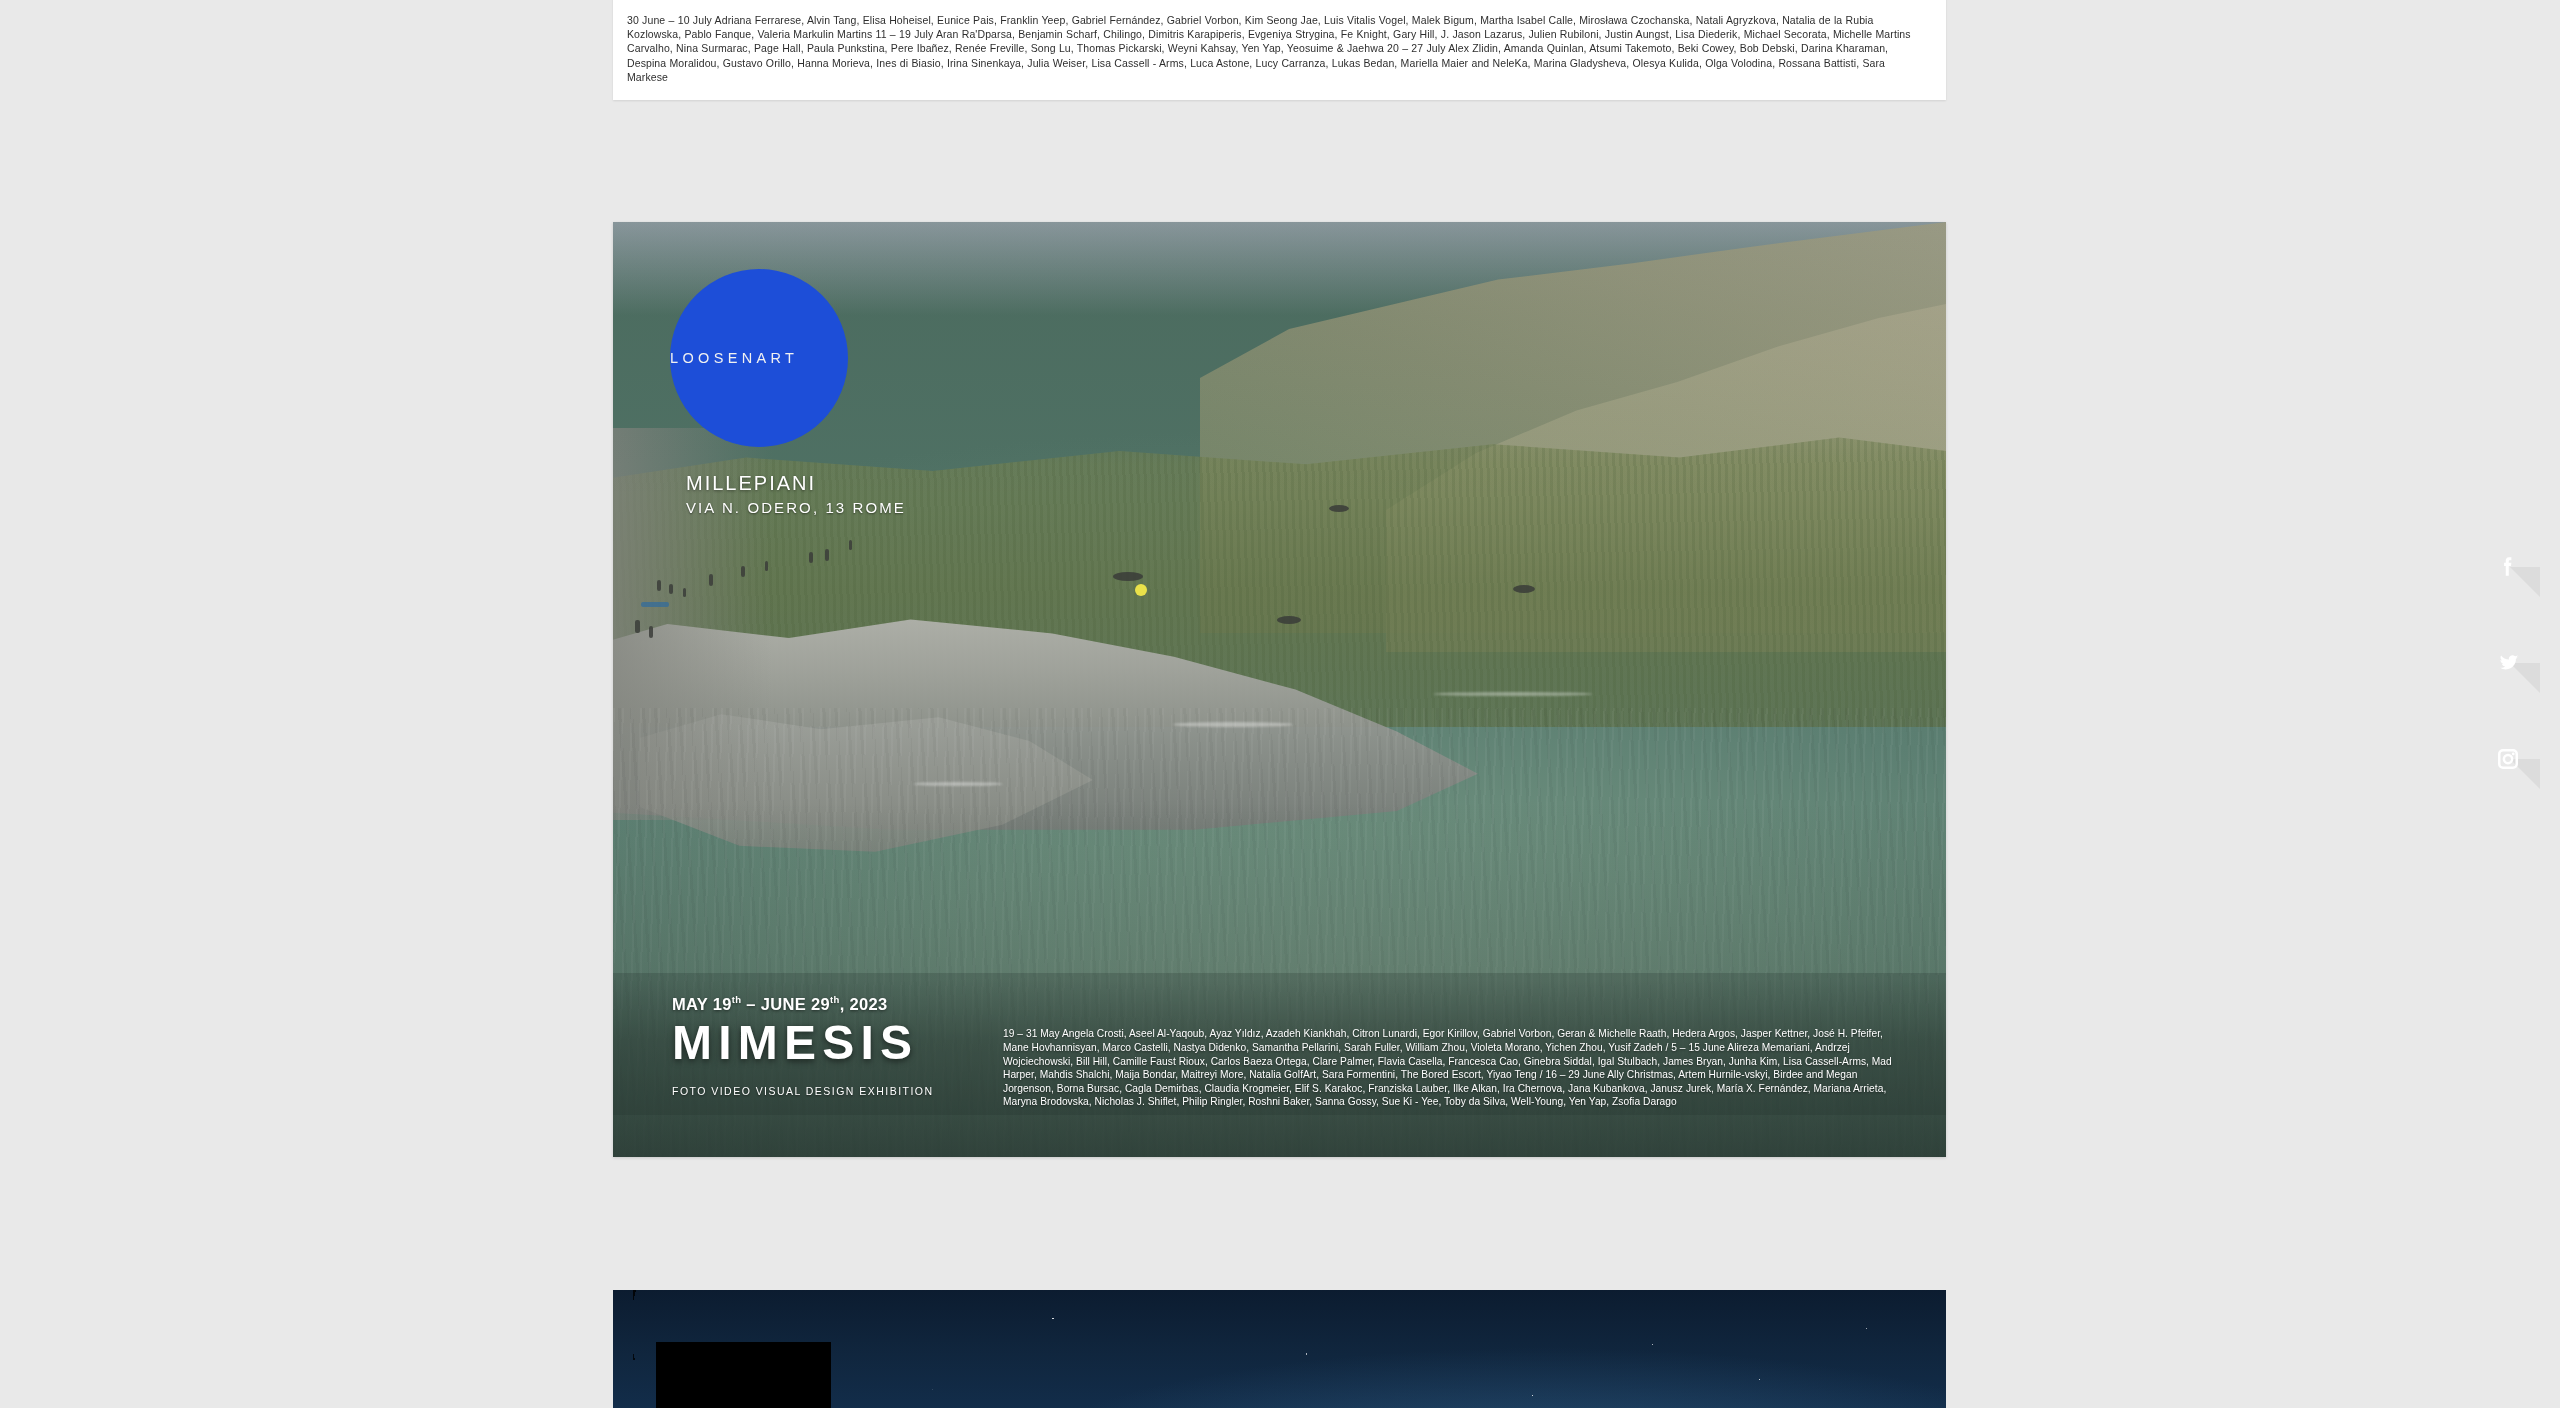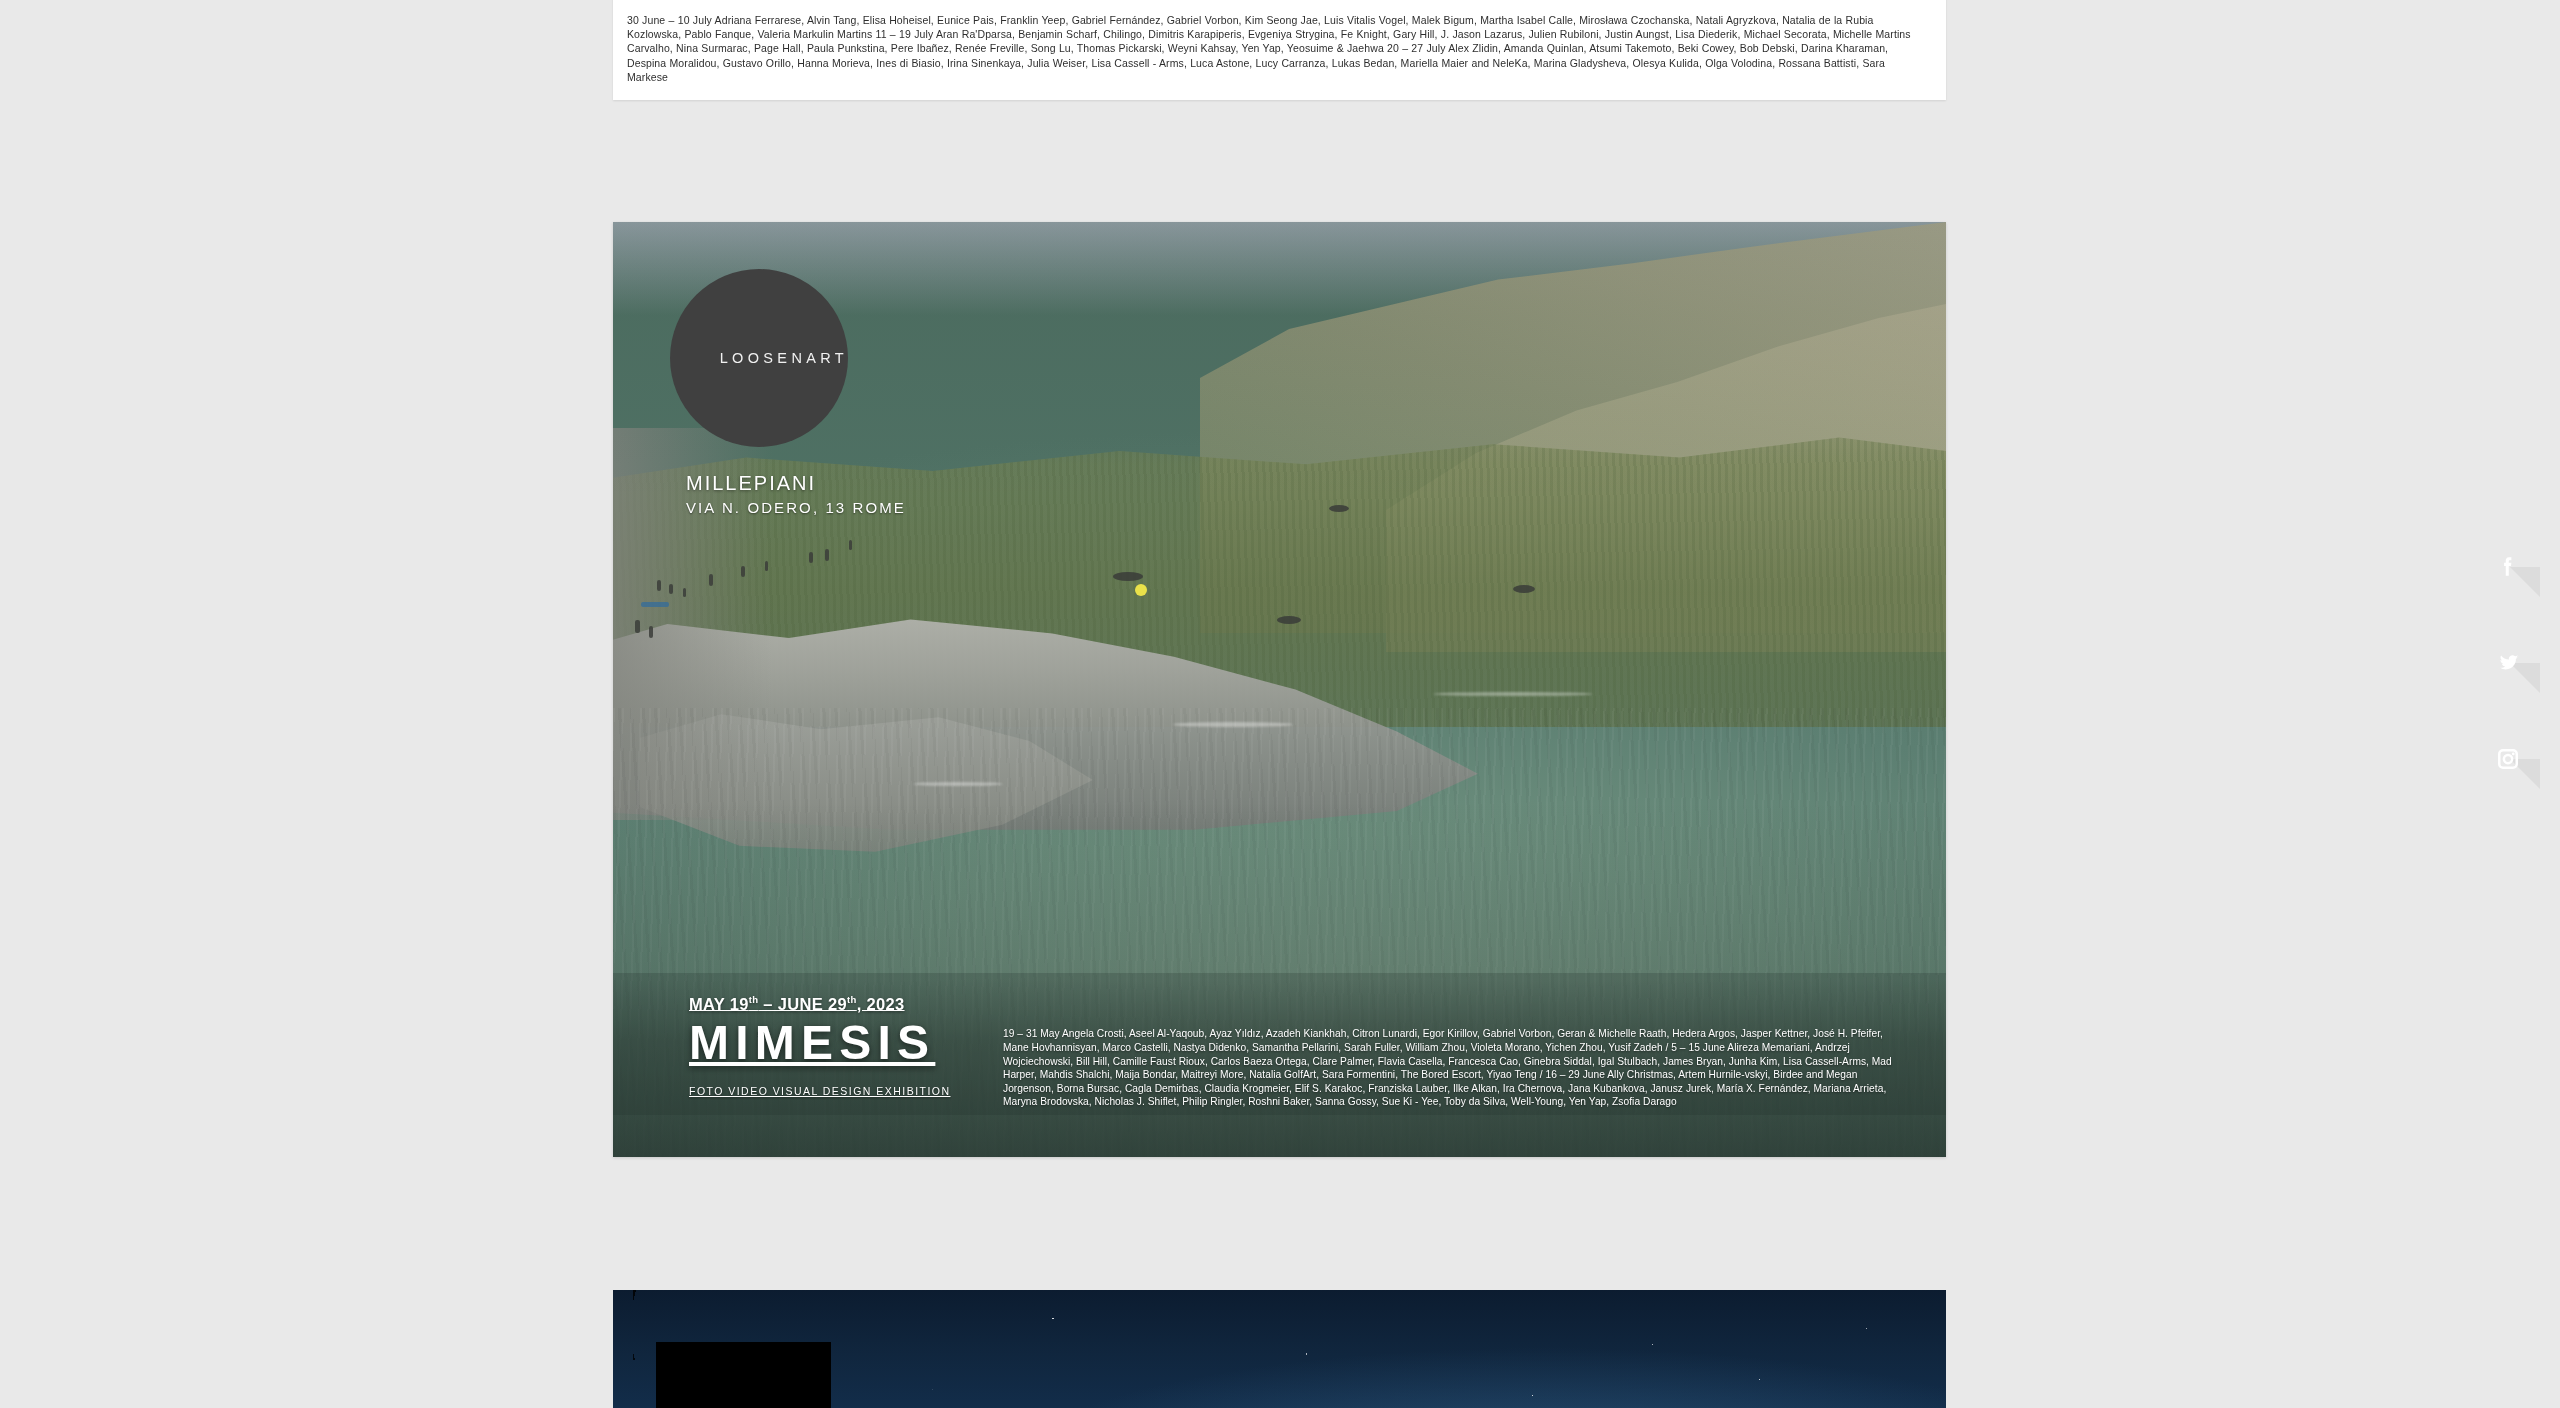"LOOSENART" .logo-badge { background: #404040 -> #1d4ed8; justify-content: flex-end -> flex-start }
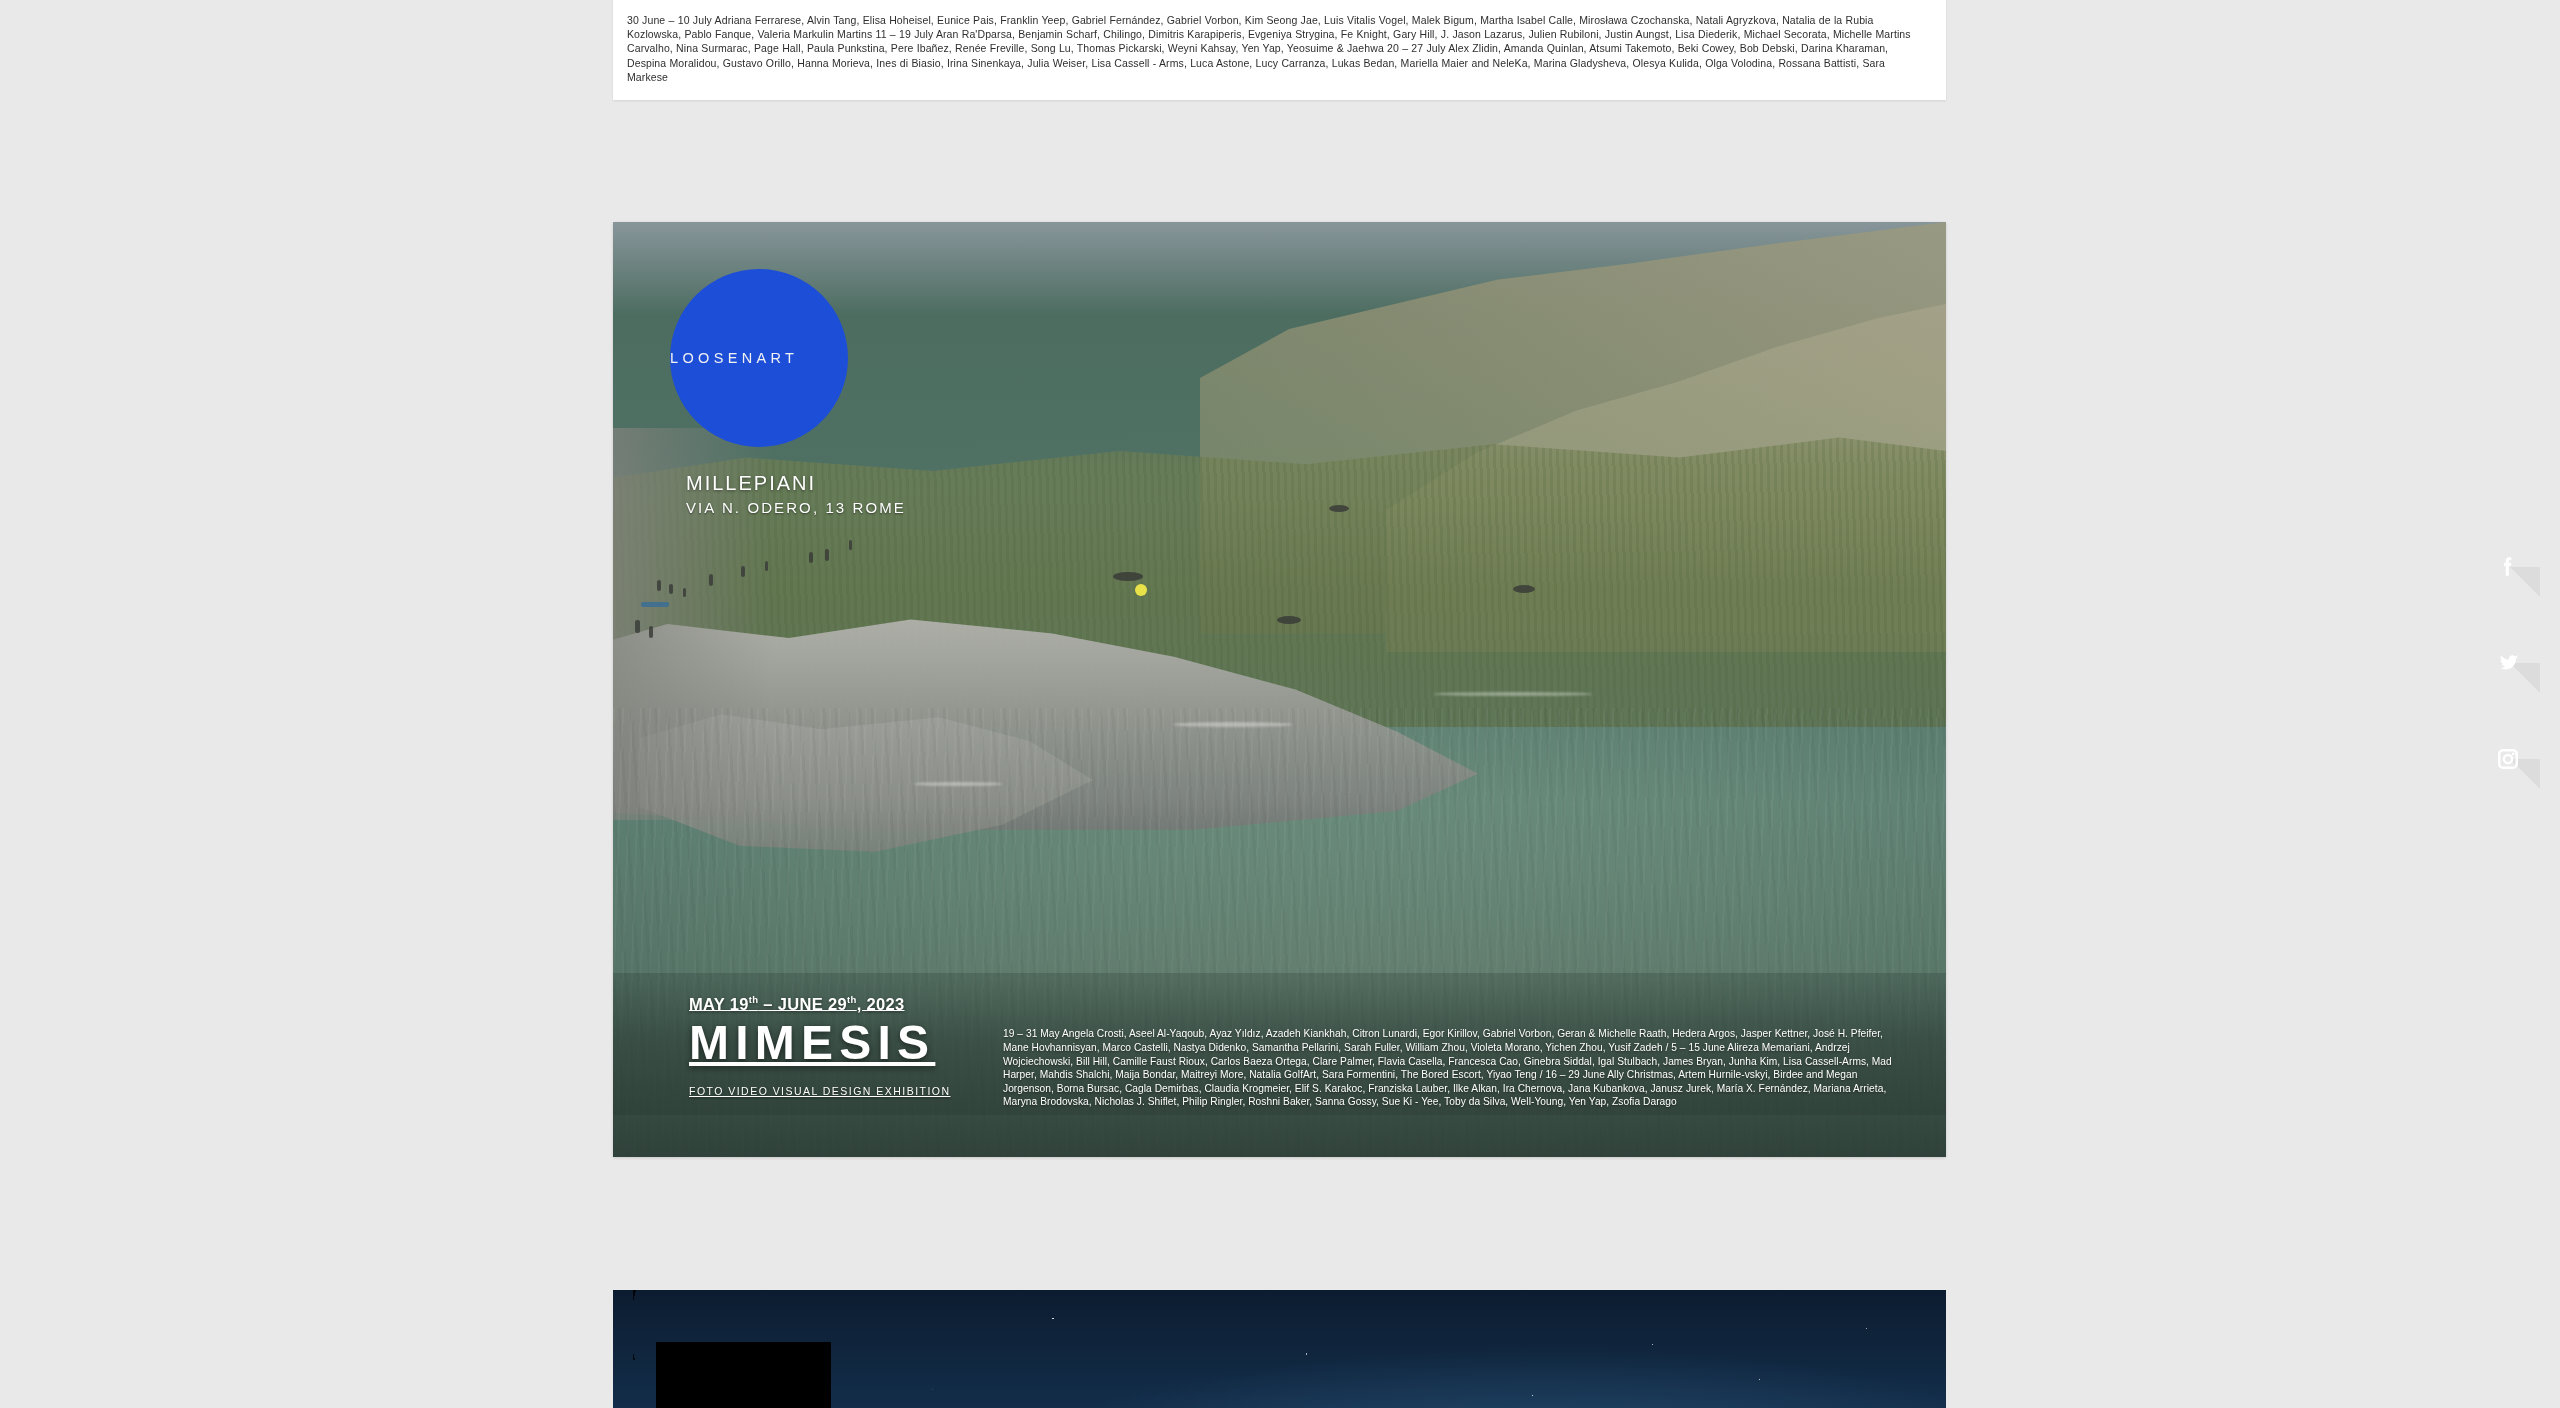"MAY 19th – JUNE 29th," .band-left { left: 76px -> 59px; text-decoration: underline -> none }
